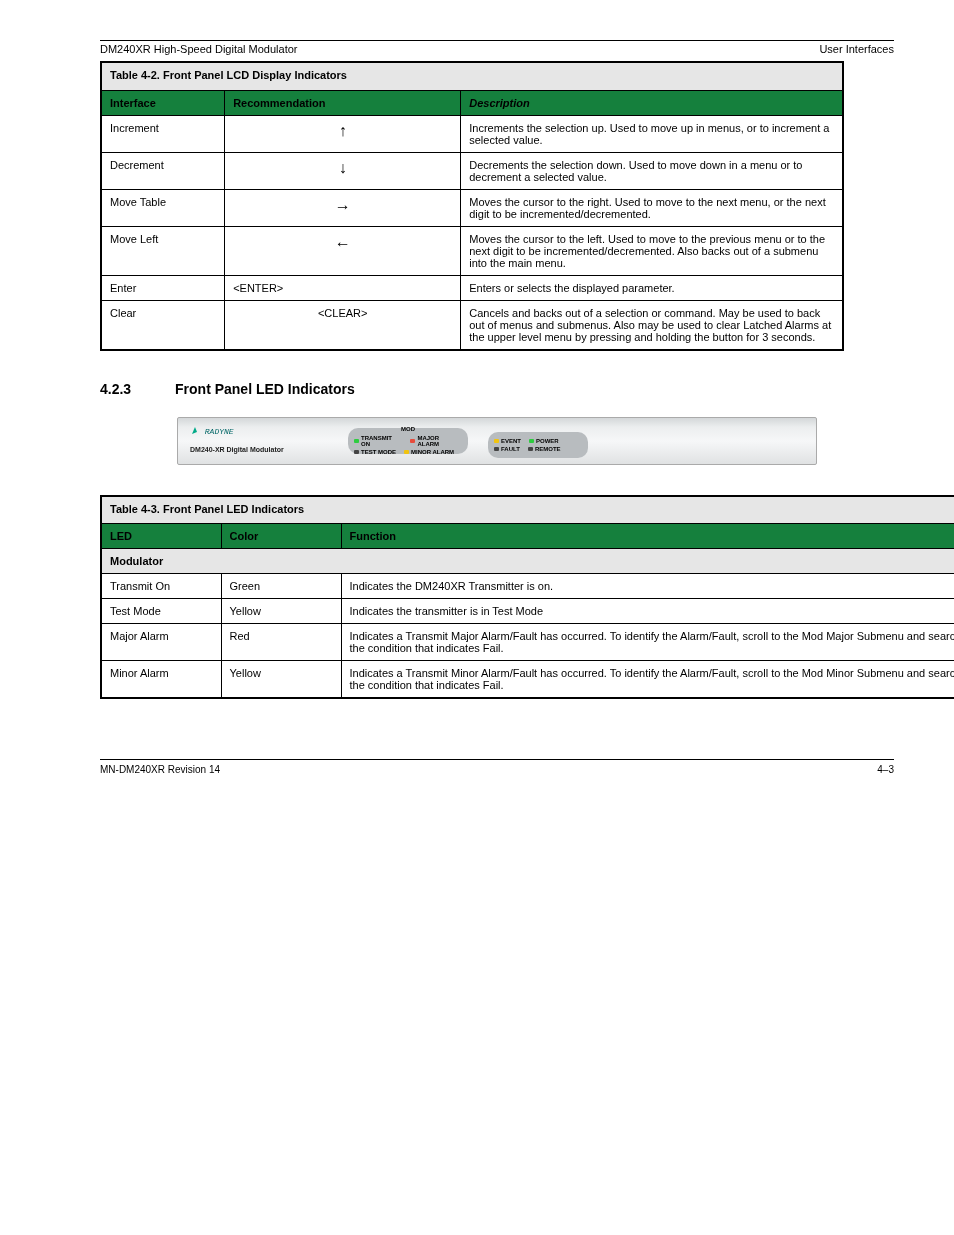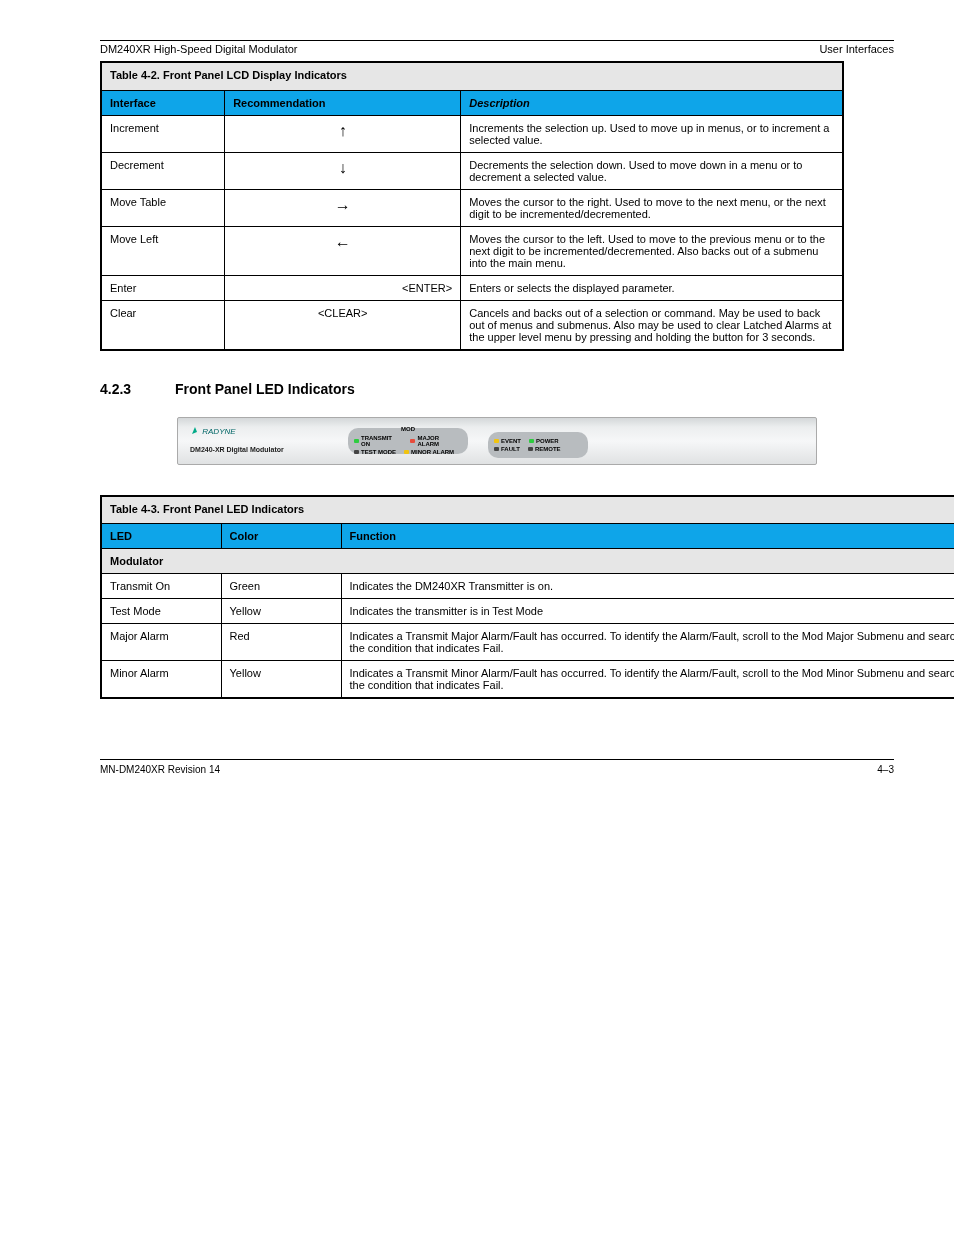"Interface" .header-cells th { background: #0ea5e9 -> #15803d }
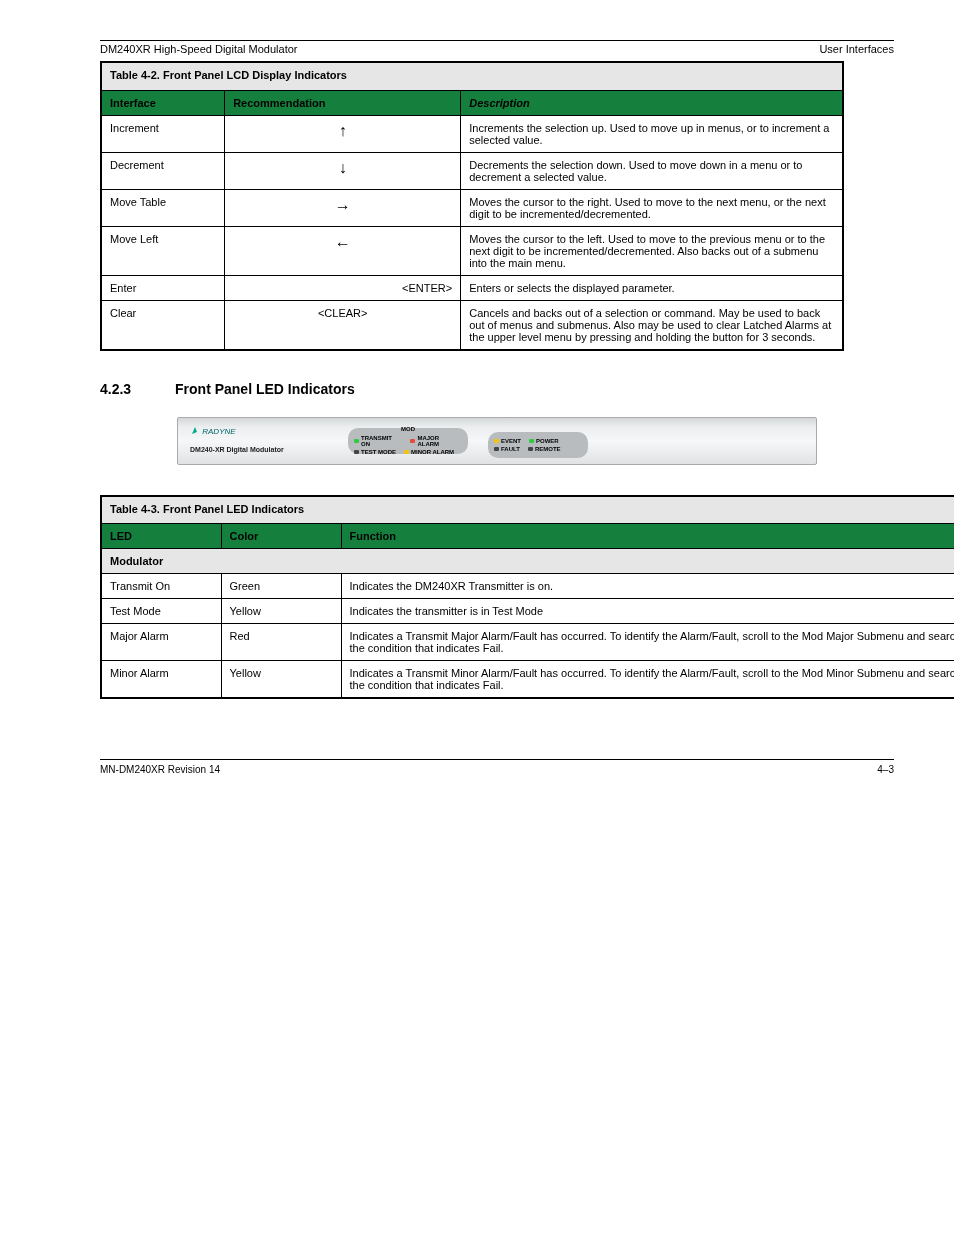"<ENTER>" td { text-align: right -> left }
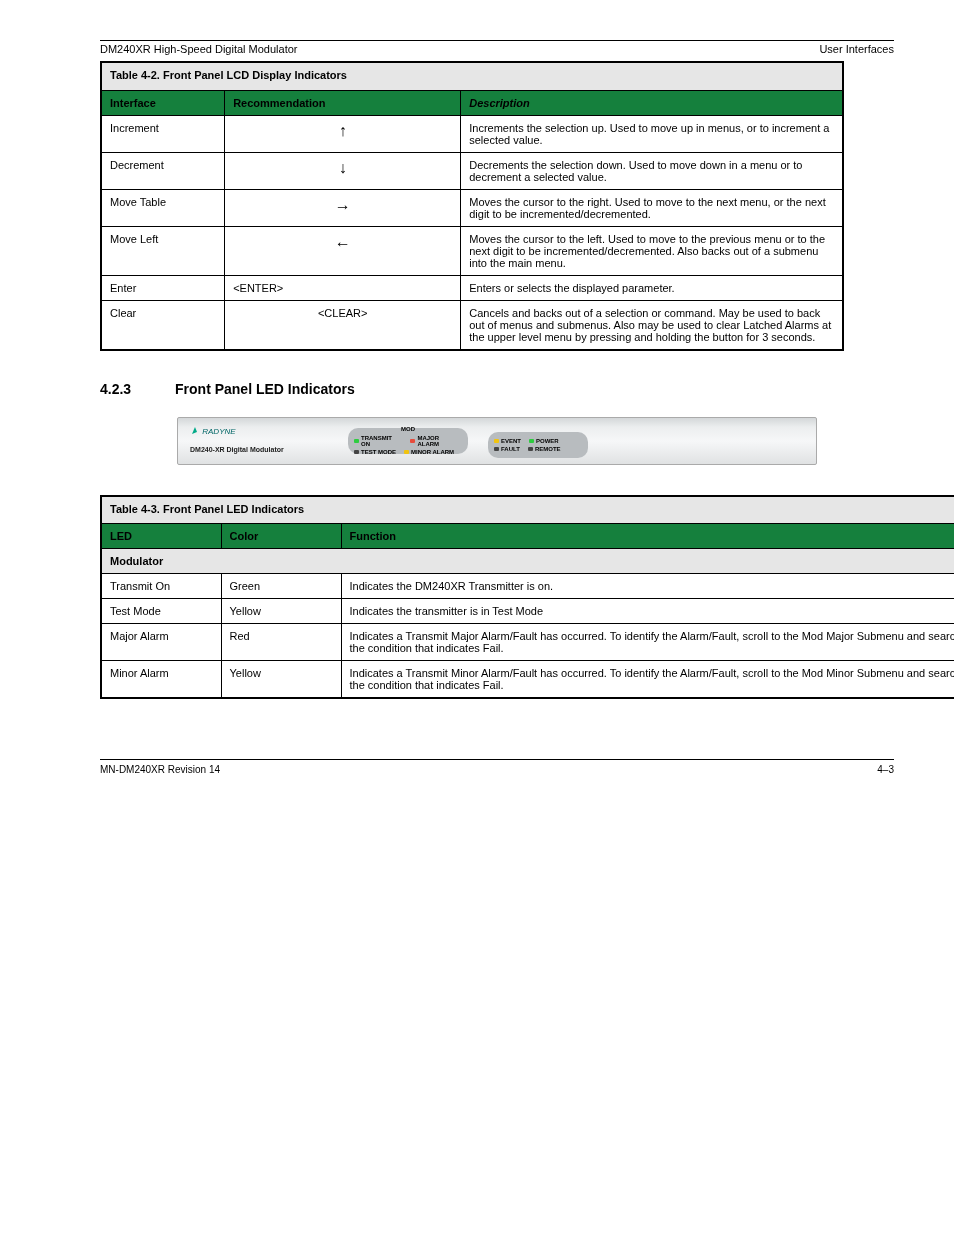"RADYNE" .panel-img .logo { font-family: Liberation Sans, sans-serif -> Liberation Mono, monospace }
